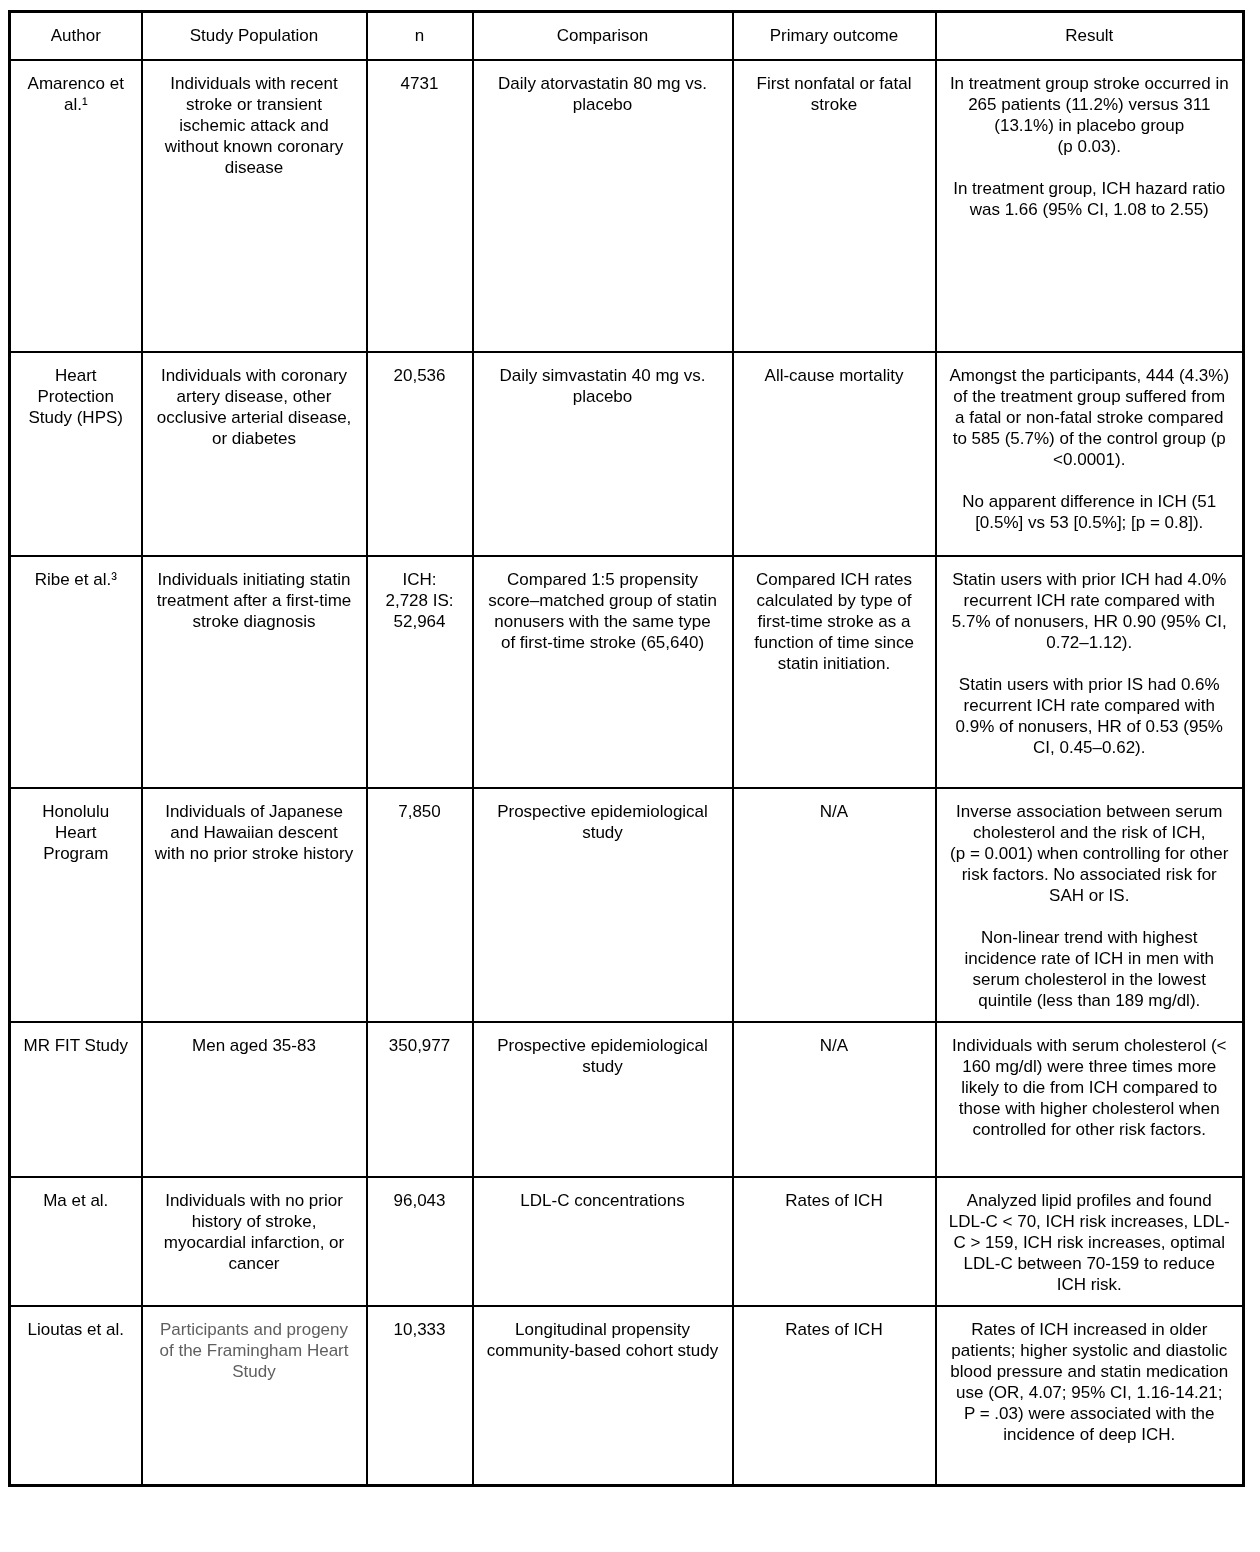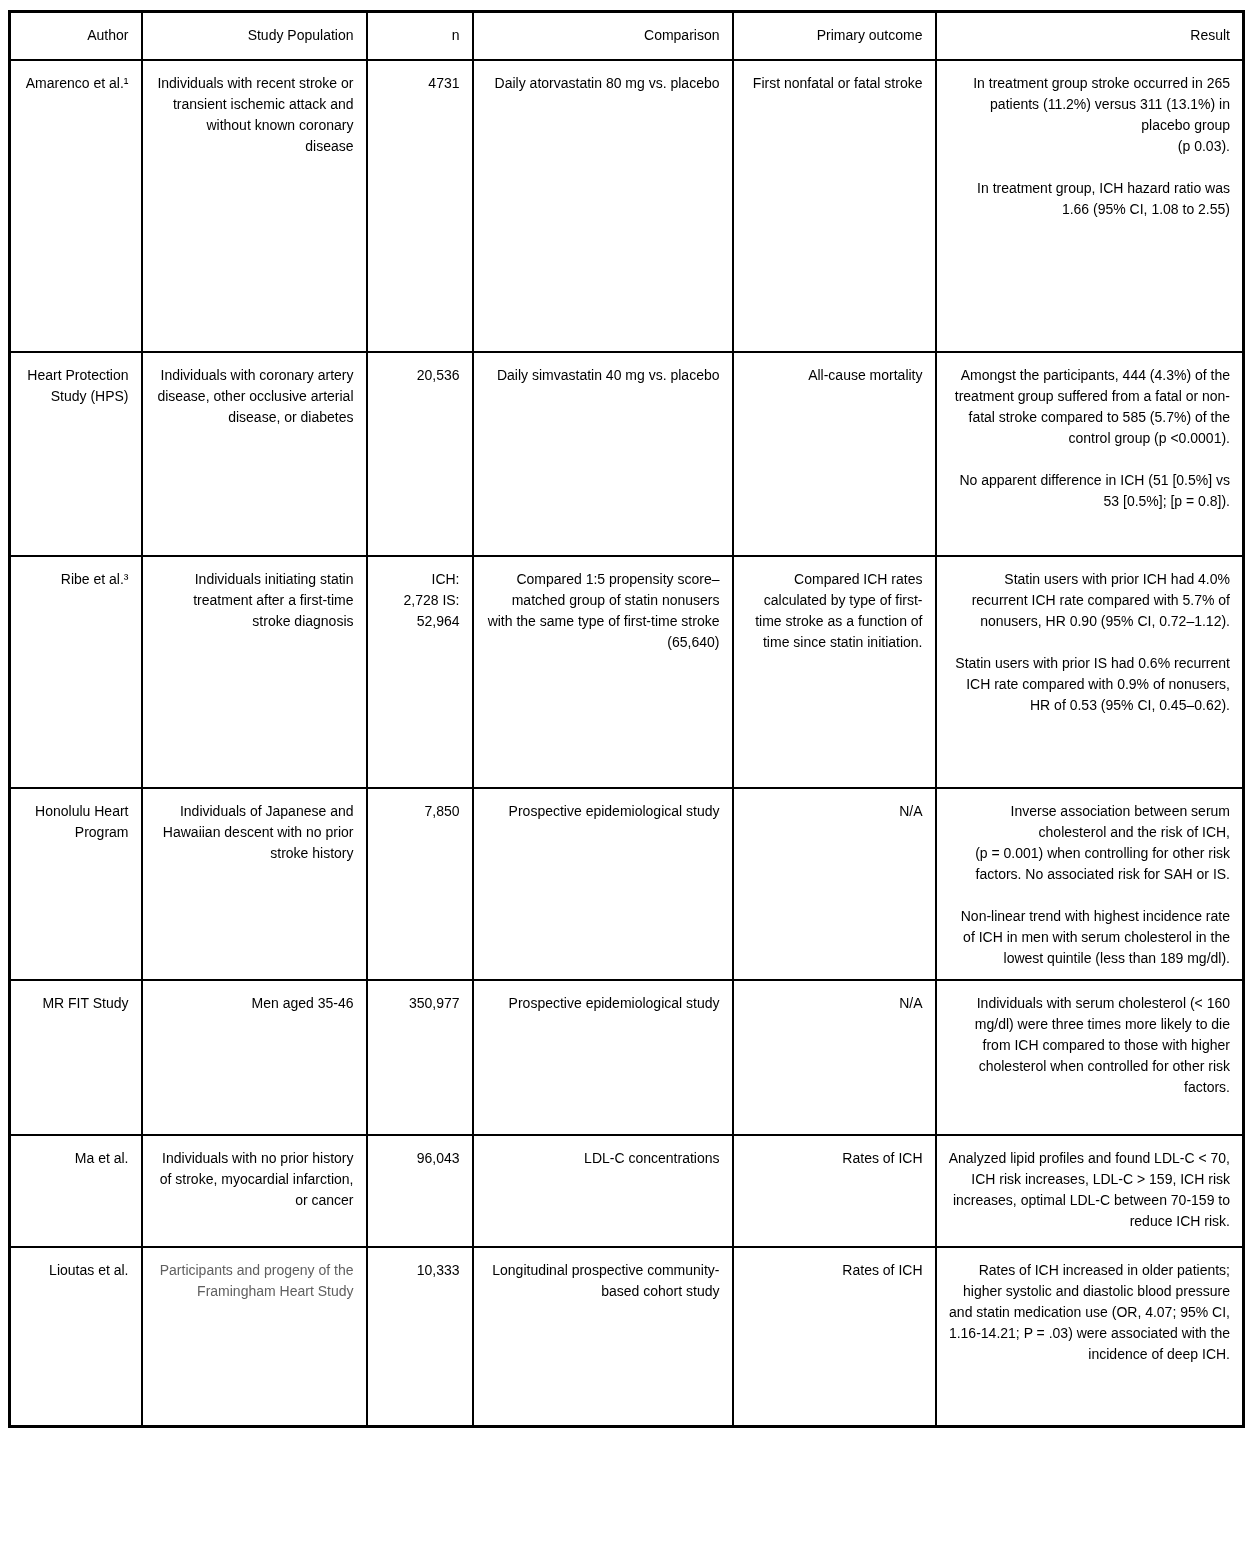"Author" table.studies th, table.studies td { font-size: 14px -> 17px; text-align: right -> center }
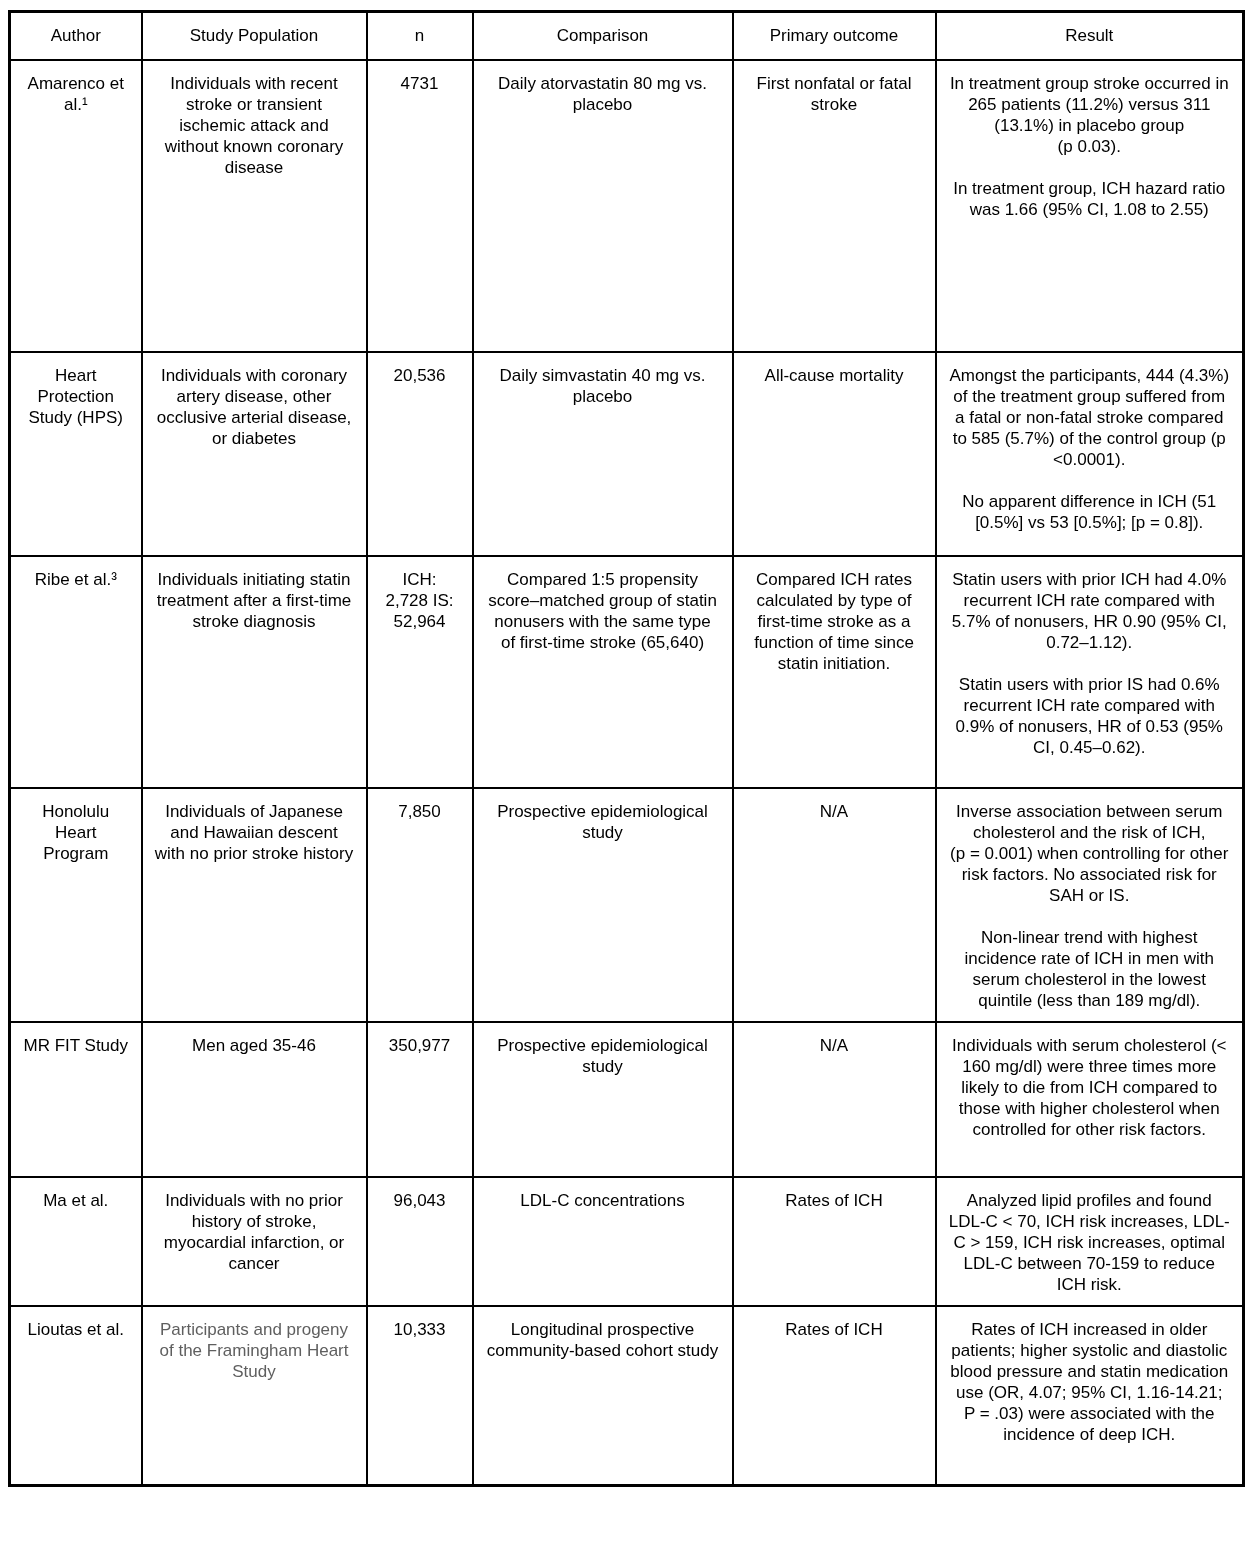"Men aged 35-46" td { text: 35-46 -> 35-83 }
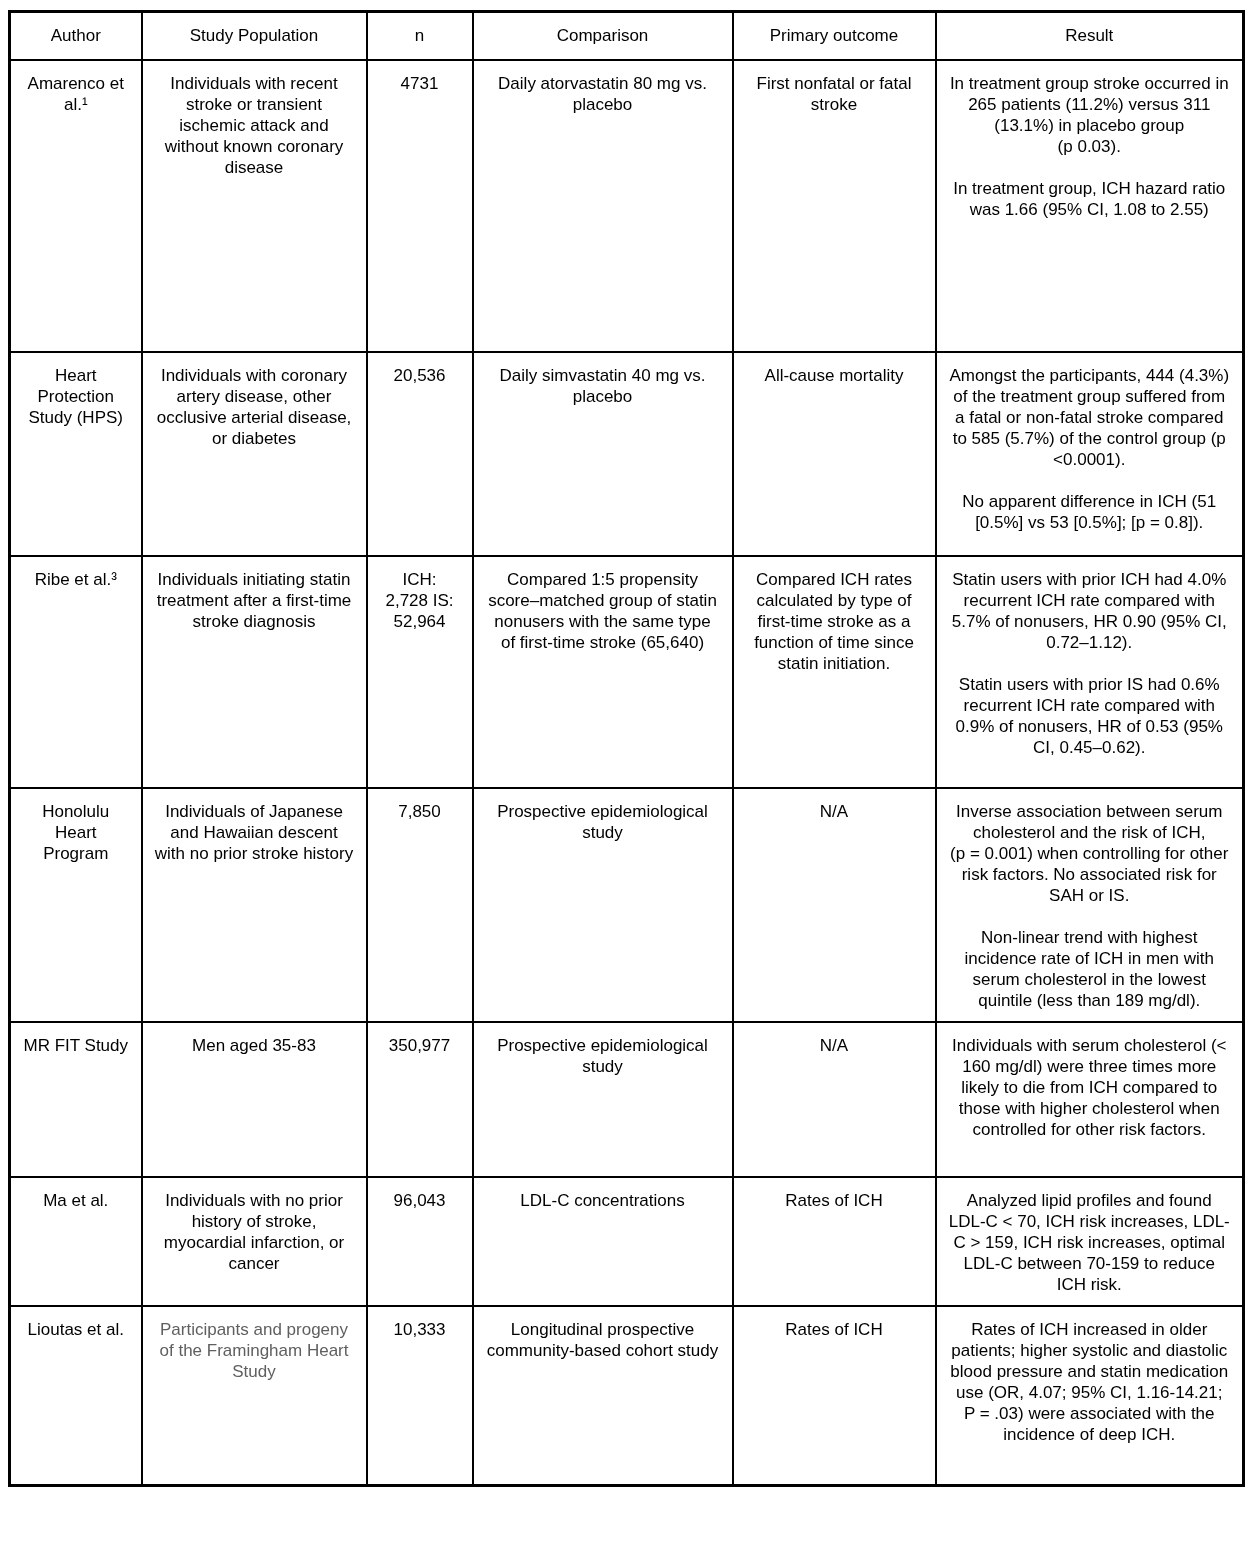"Longitudinal prospective community-based" td { text: prospective -> propensity }
